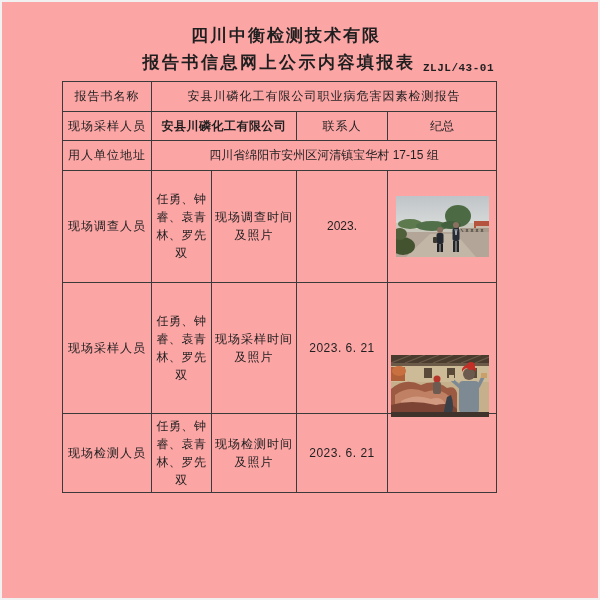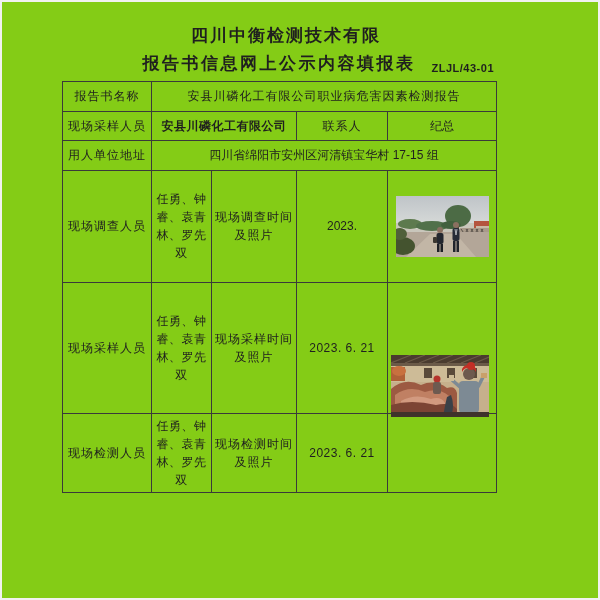"四川中衡检测技术有限" .page { background: #84cc16 -> #fca5a5 }
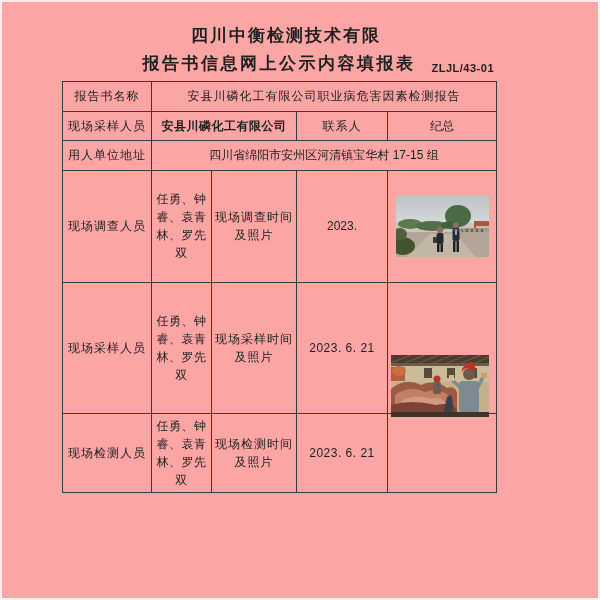"报告书信息网上公示内容填报表" .title2row { font-family: none -> Liberation Mono, monospace }
